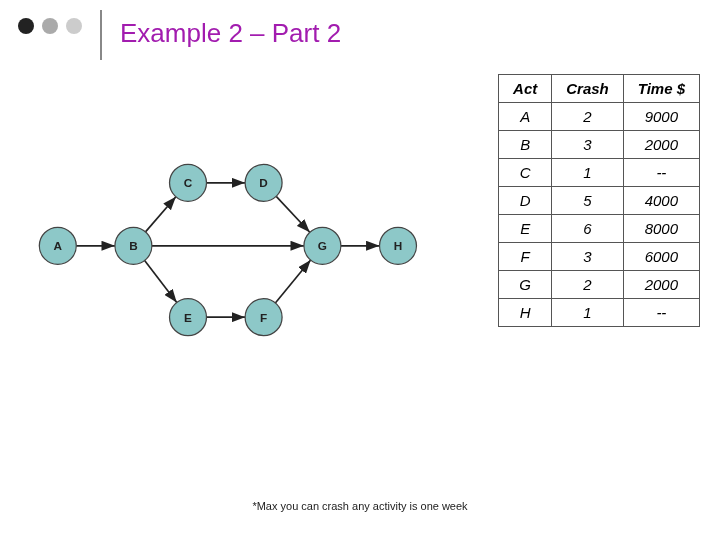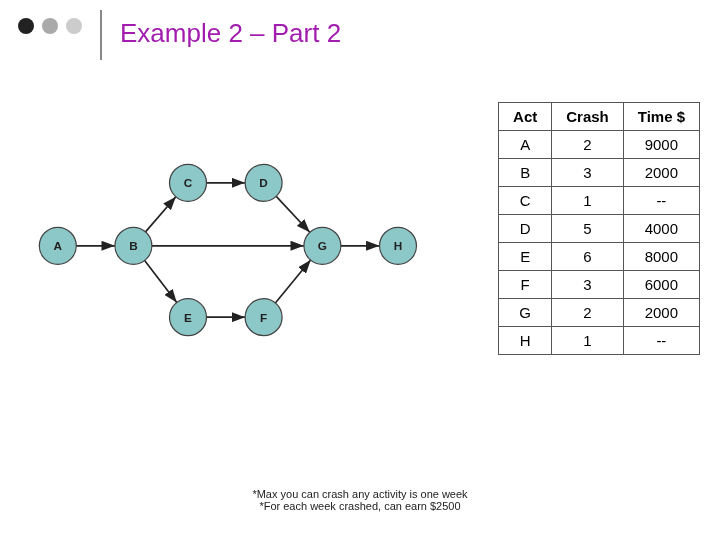"Act" .data-table { font-style: none -> italic; top: 102px -> 74px }
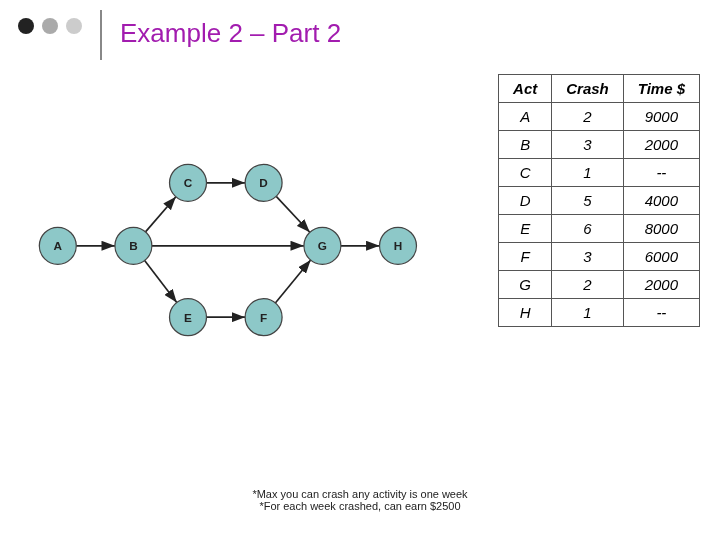"*For each week crashed, can" div { html: <div>*For each week crashed, can earn $2500</div> -> none }
